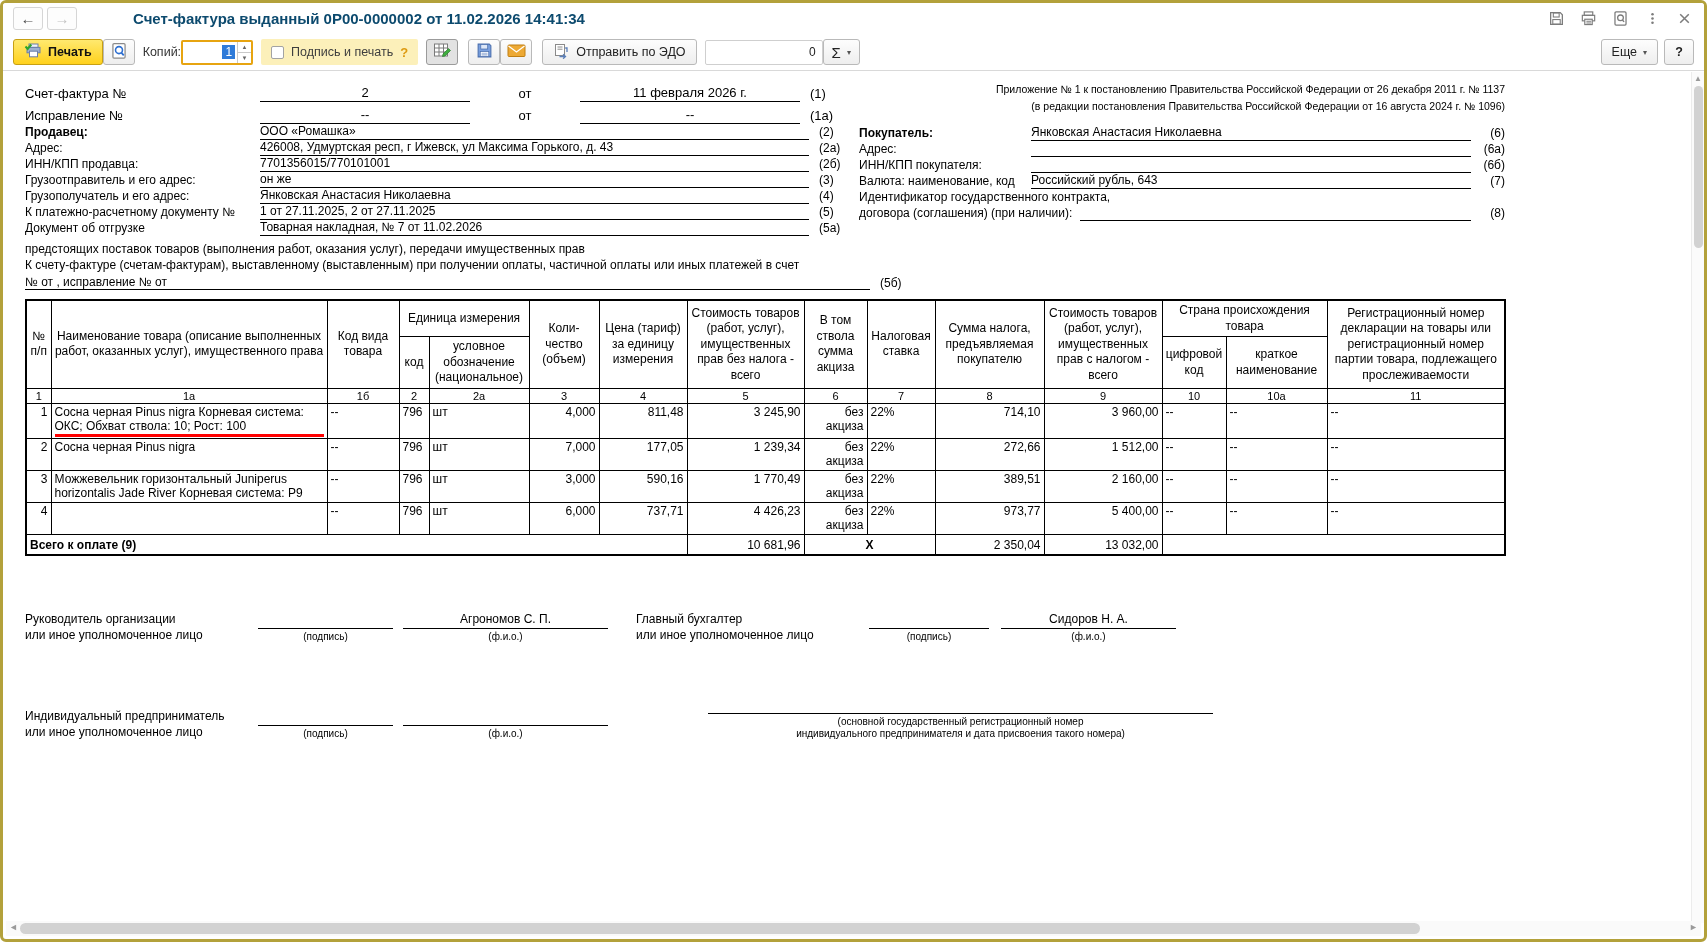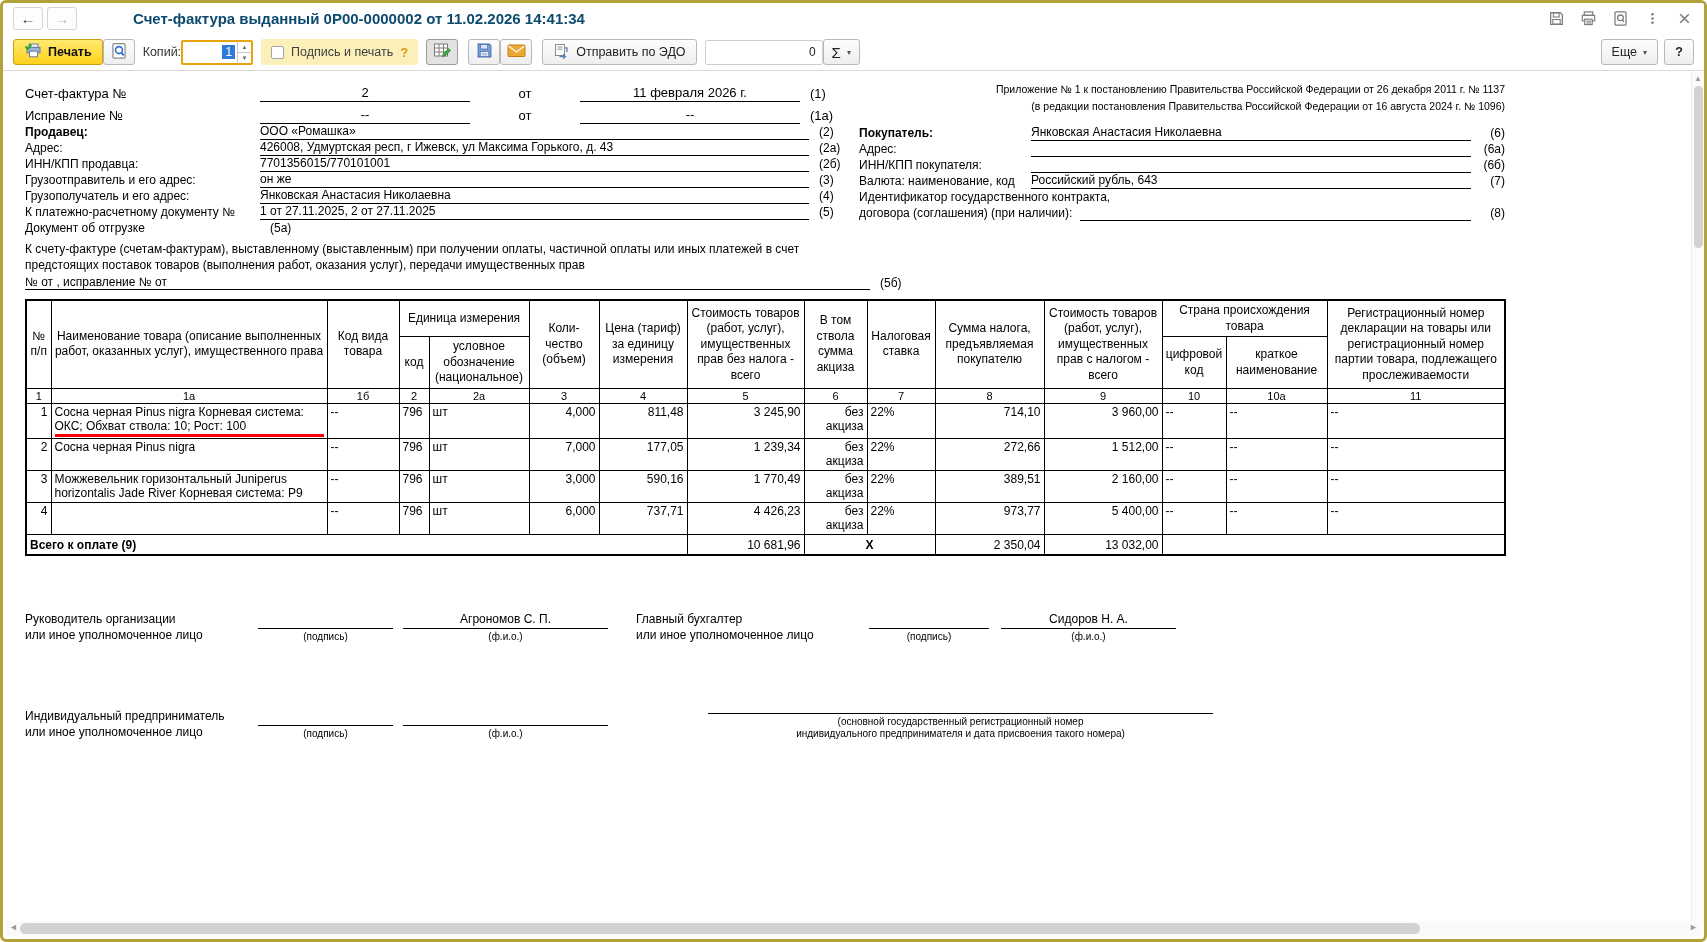"Товарная накладная, № 7 от" span.u { html: none -> <span>Товарная накладная, № 7 от 11.02.2026</span> }
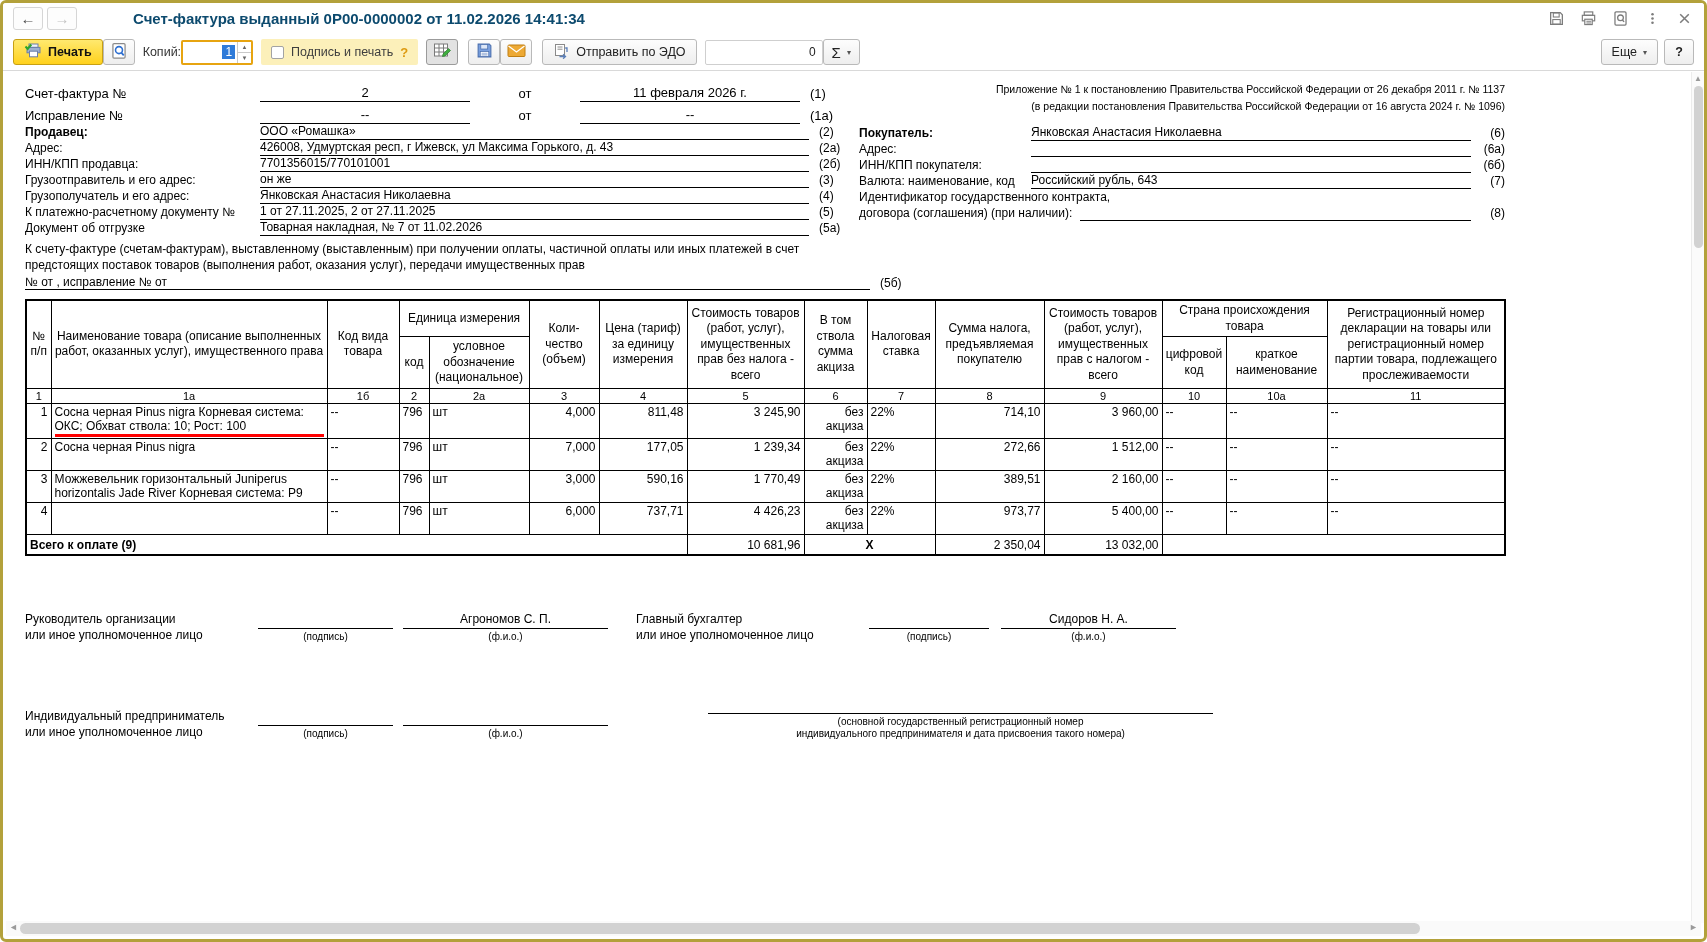"К счету-фактуре (счетам-фактурам)," div { order: before "предстоящих поставок товаров (выполнения" -> after "предстоящих поставок товаров (выполнения" }
